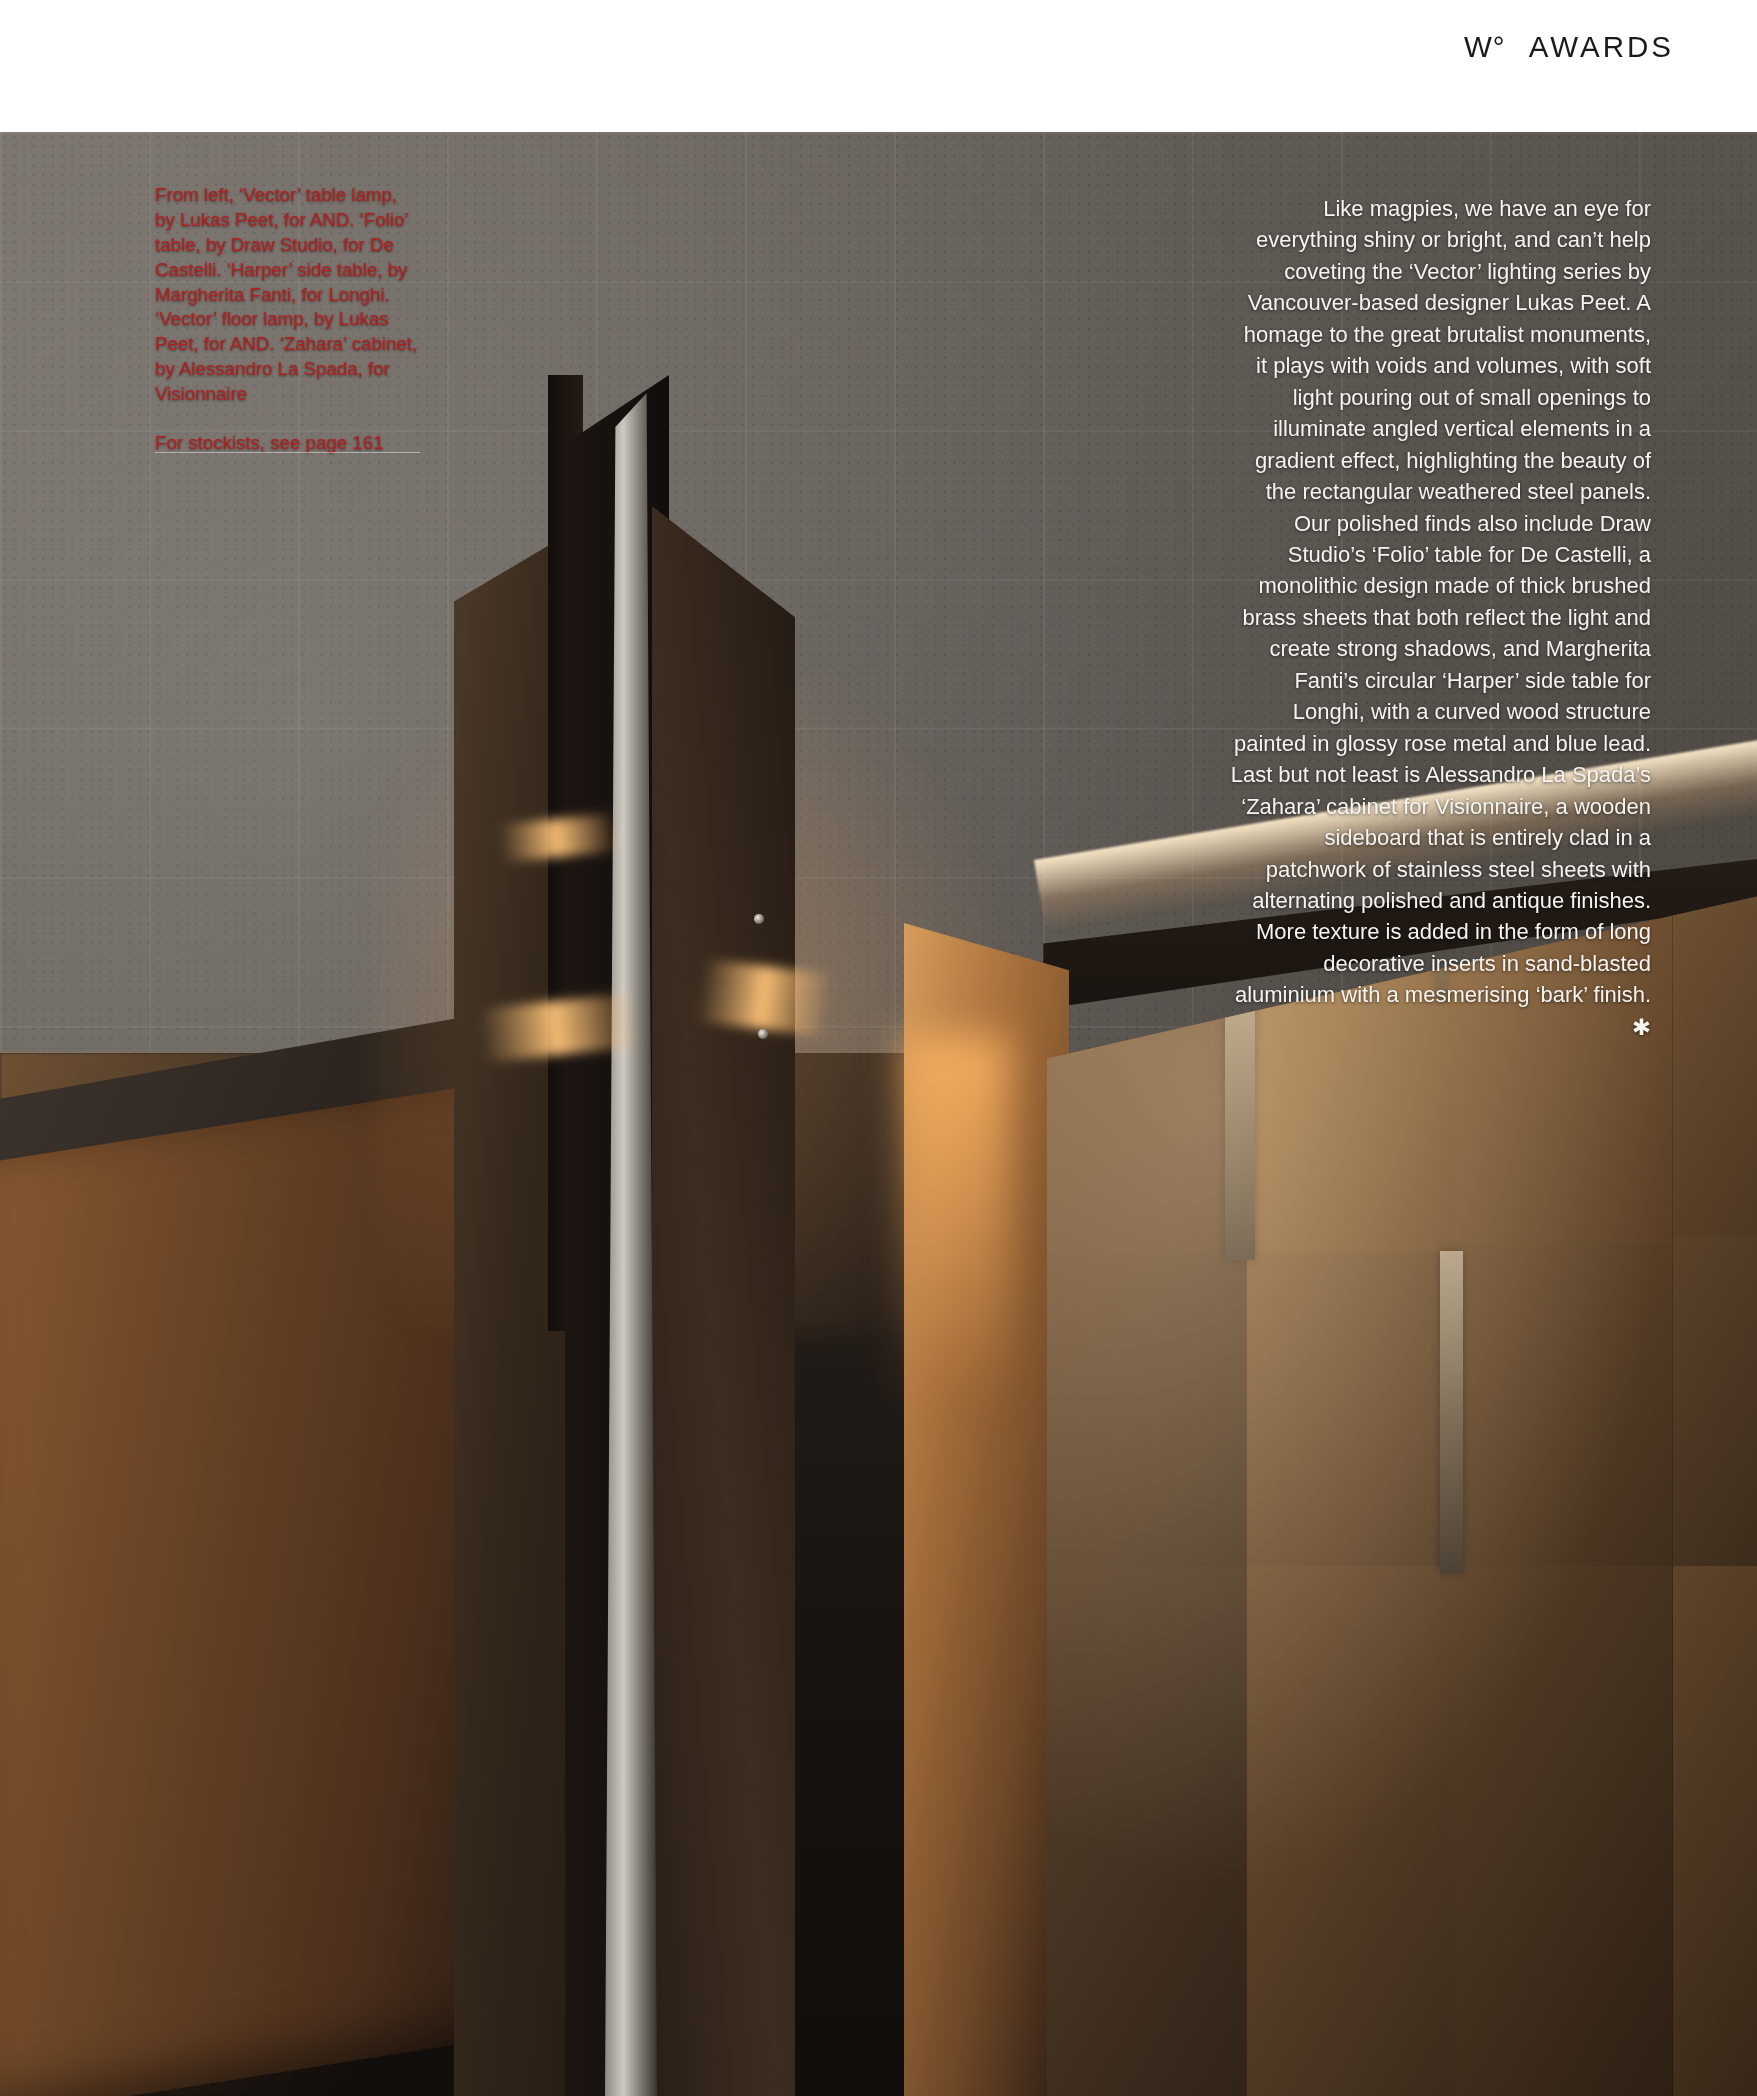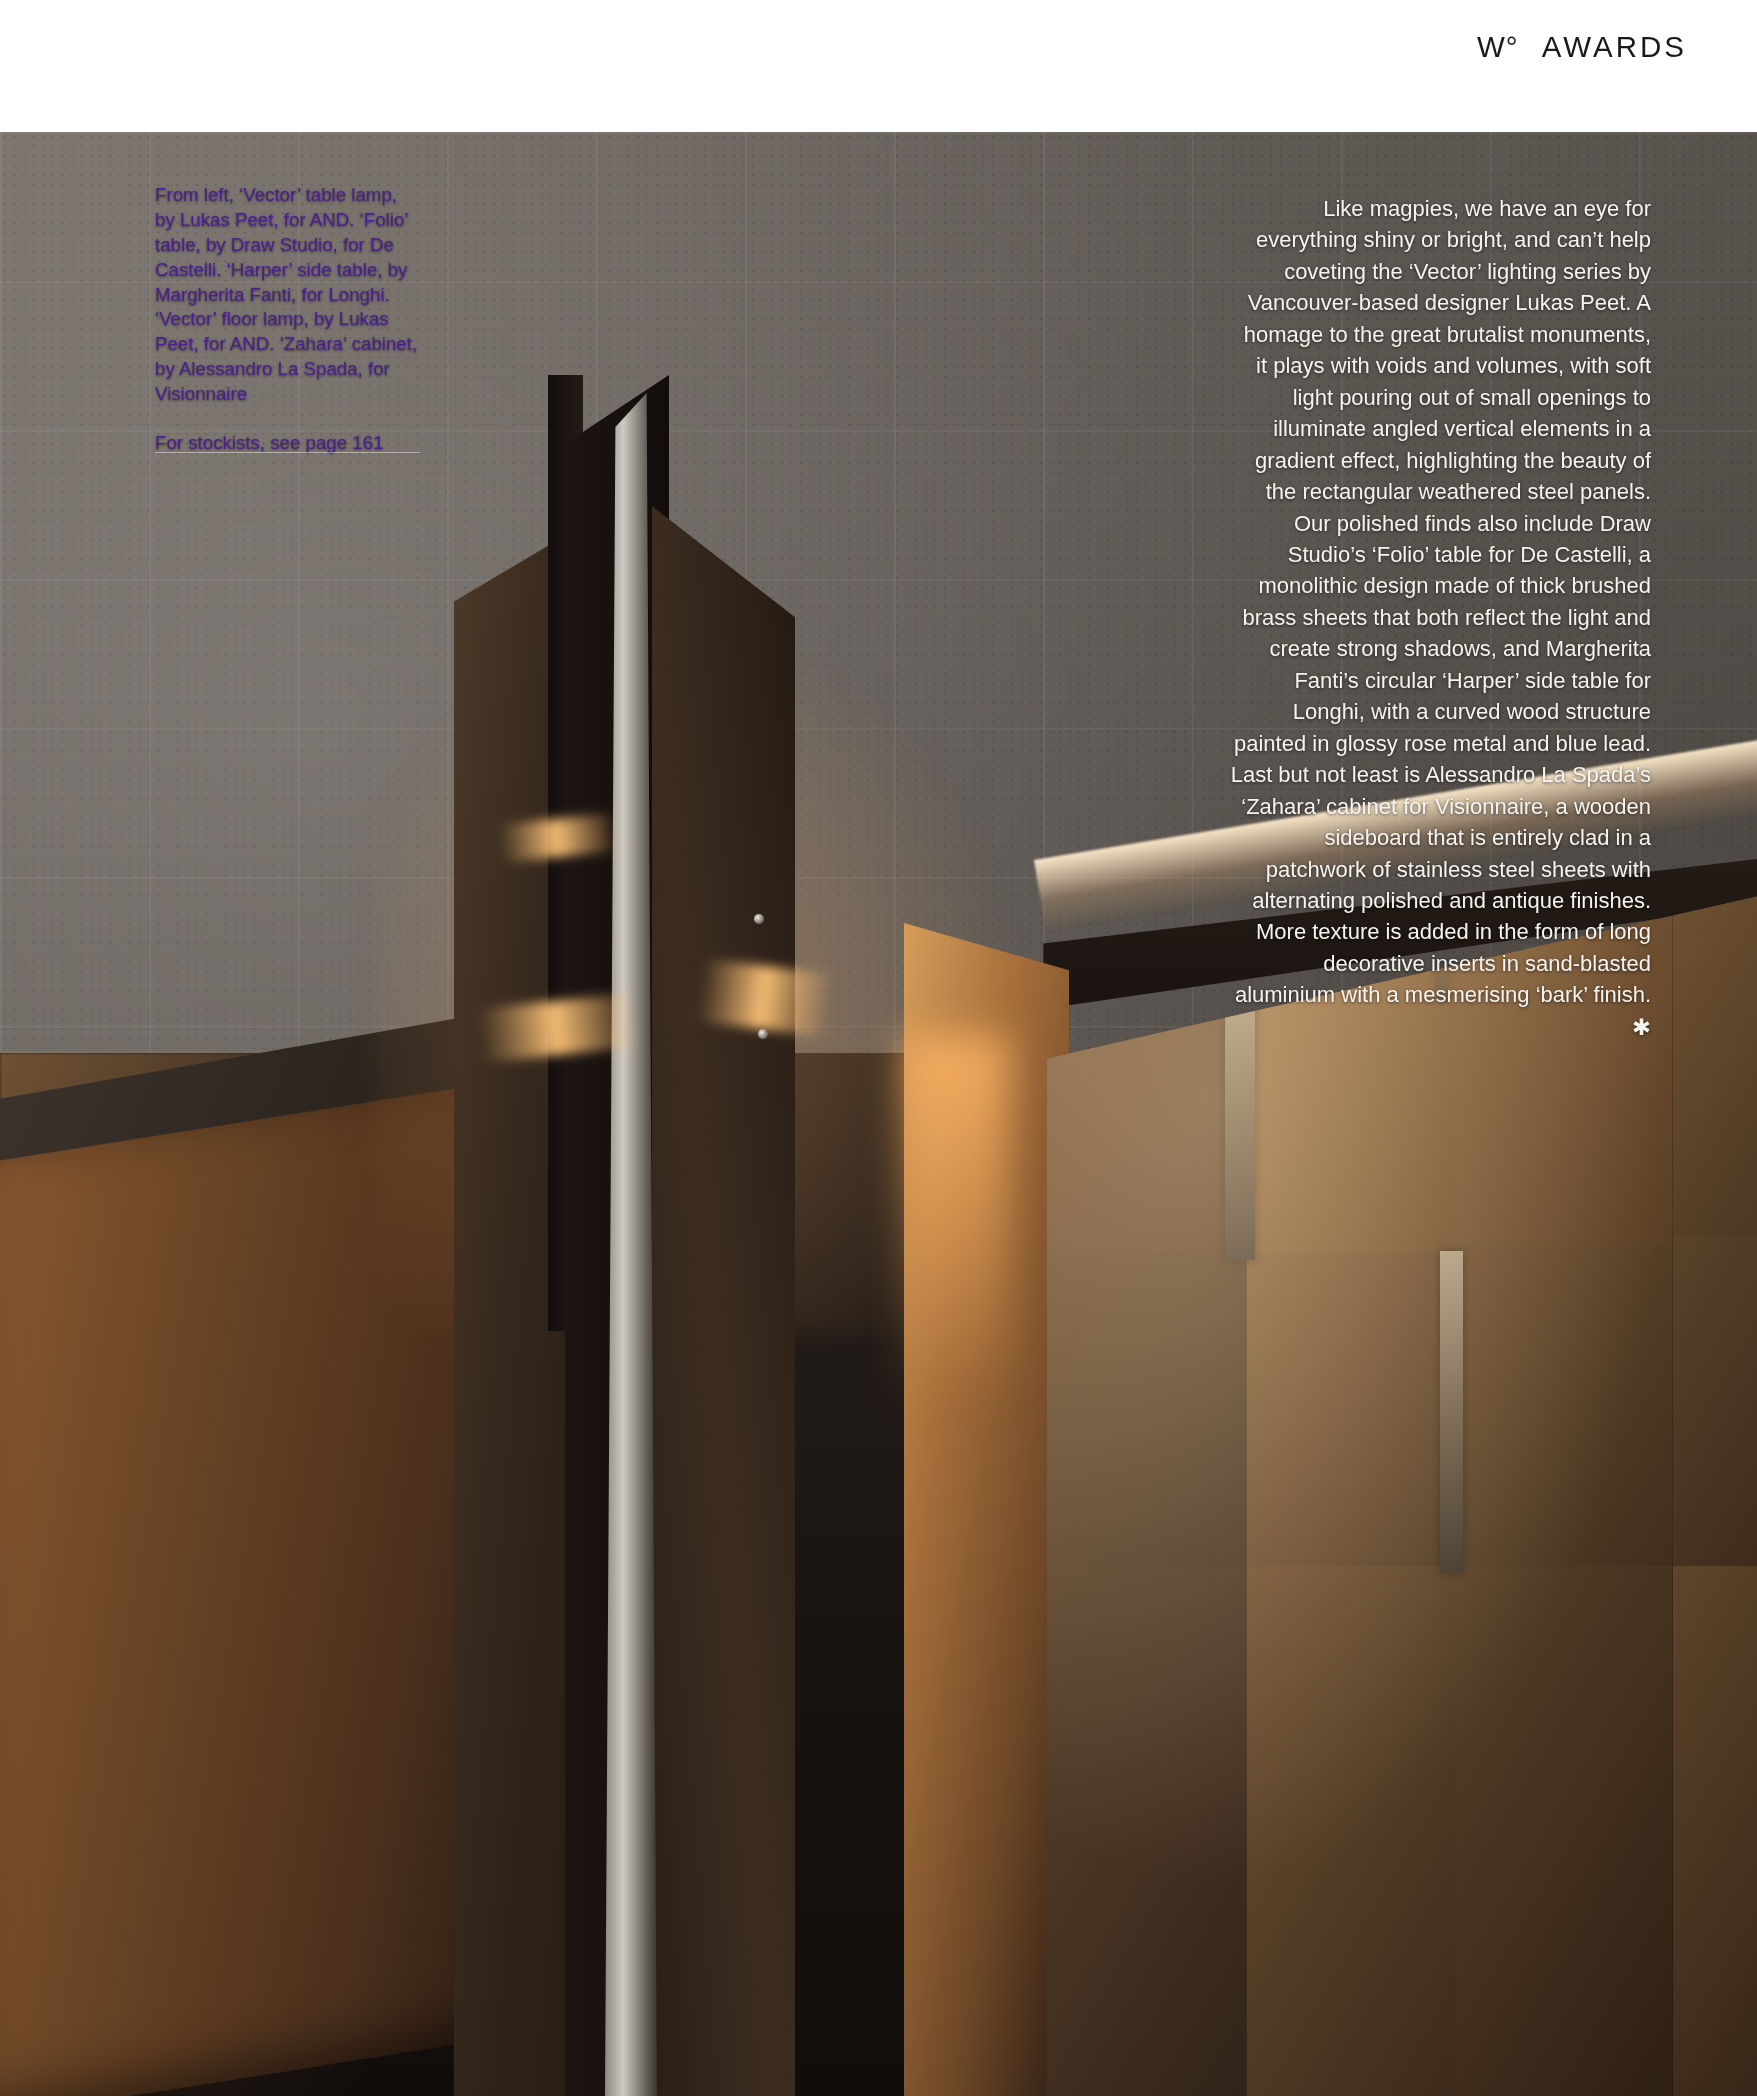"W° AWARDS" .header-title { right: 70px -> 83px }
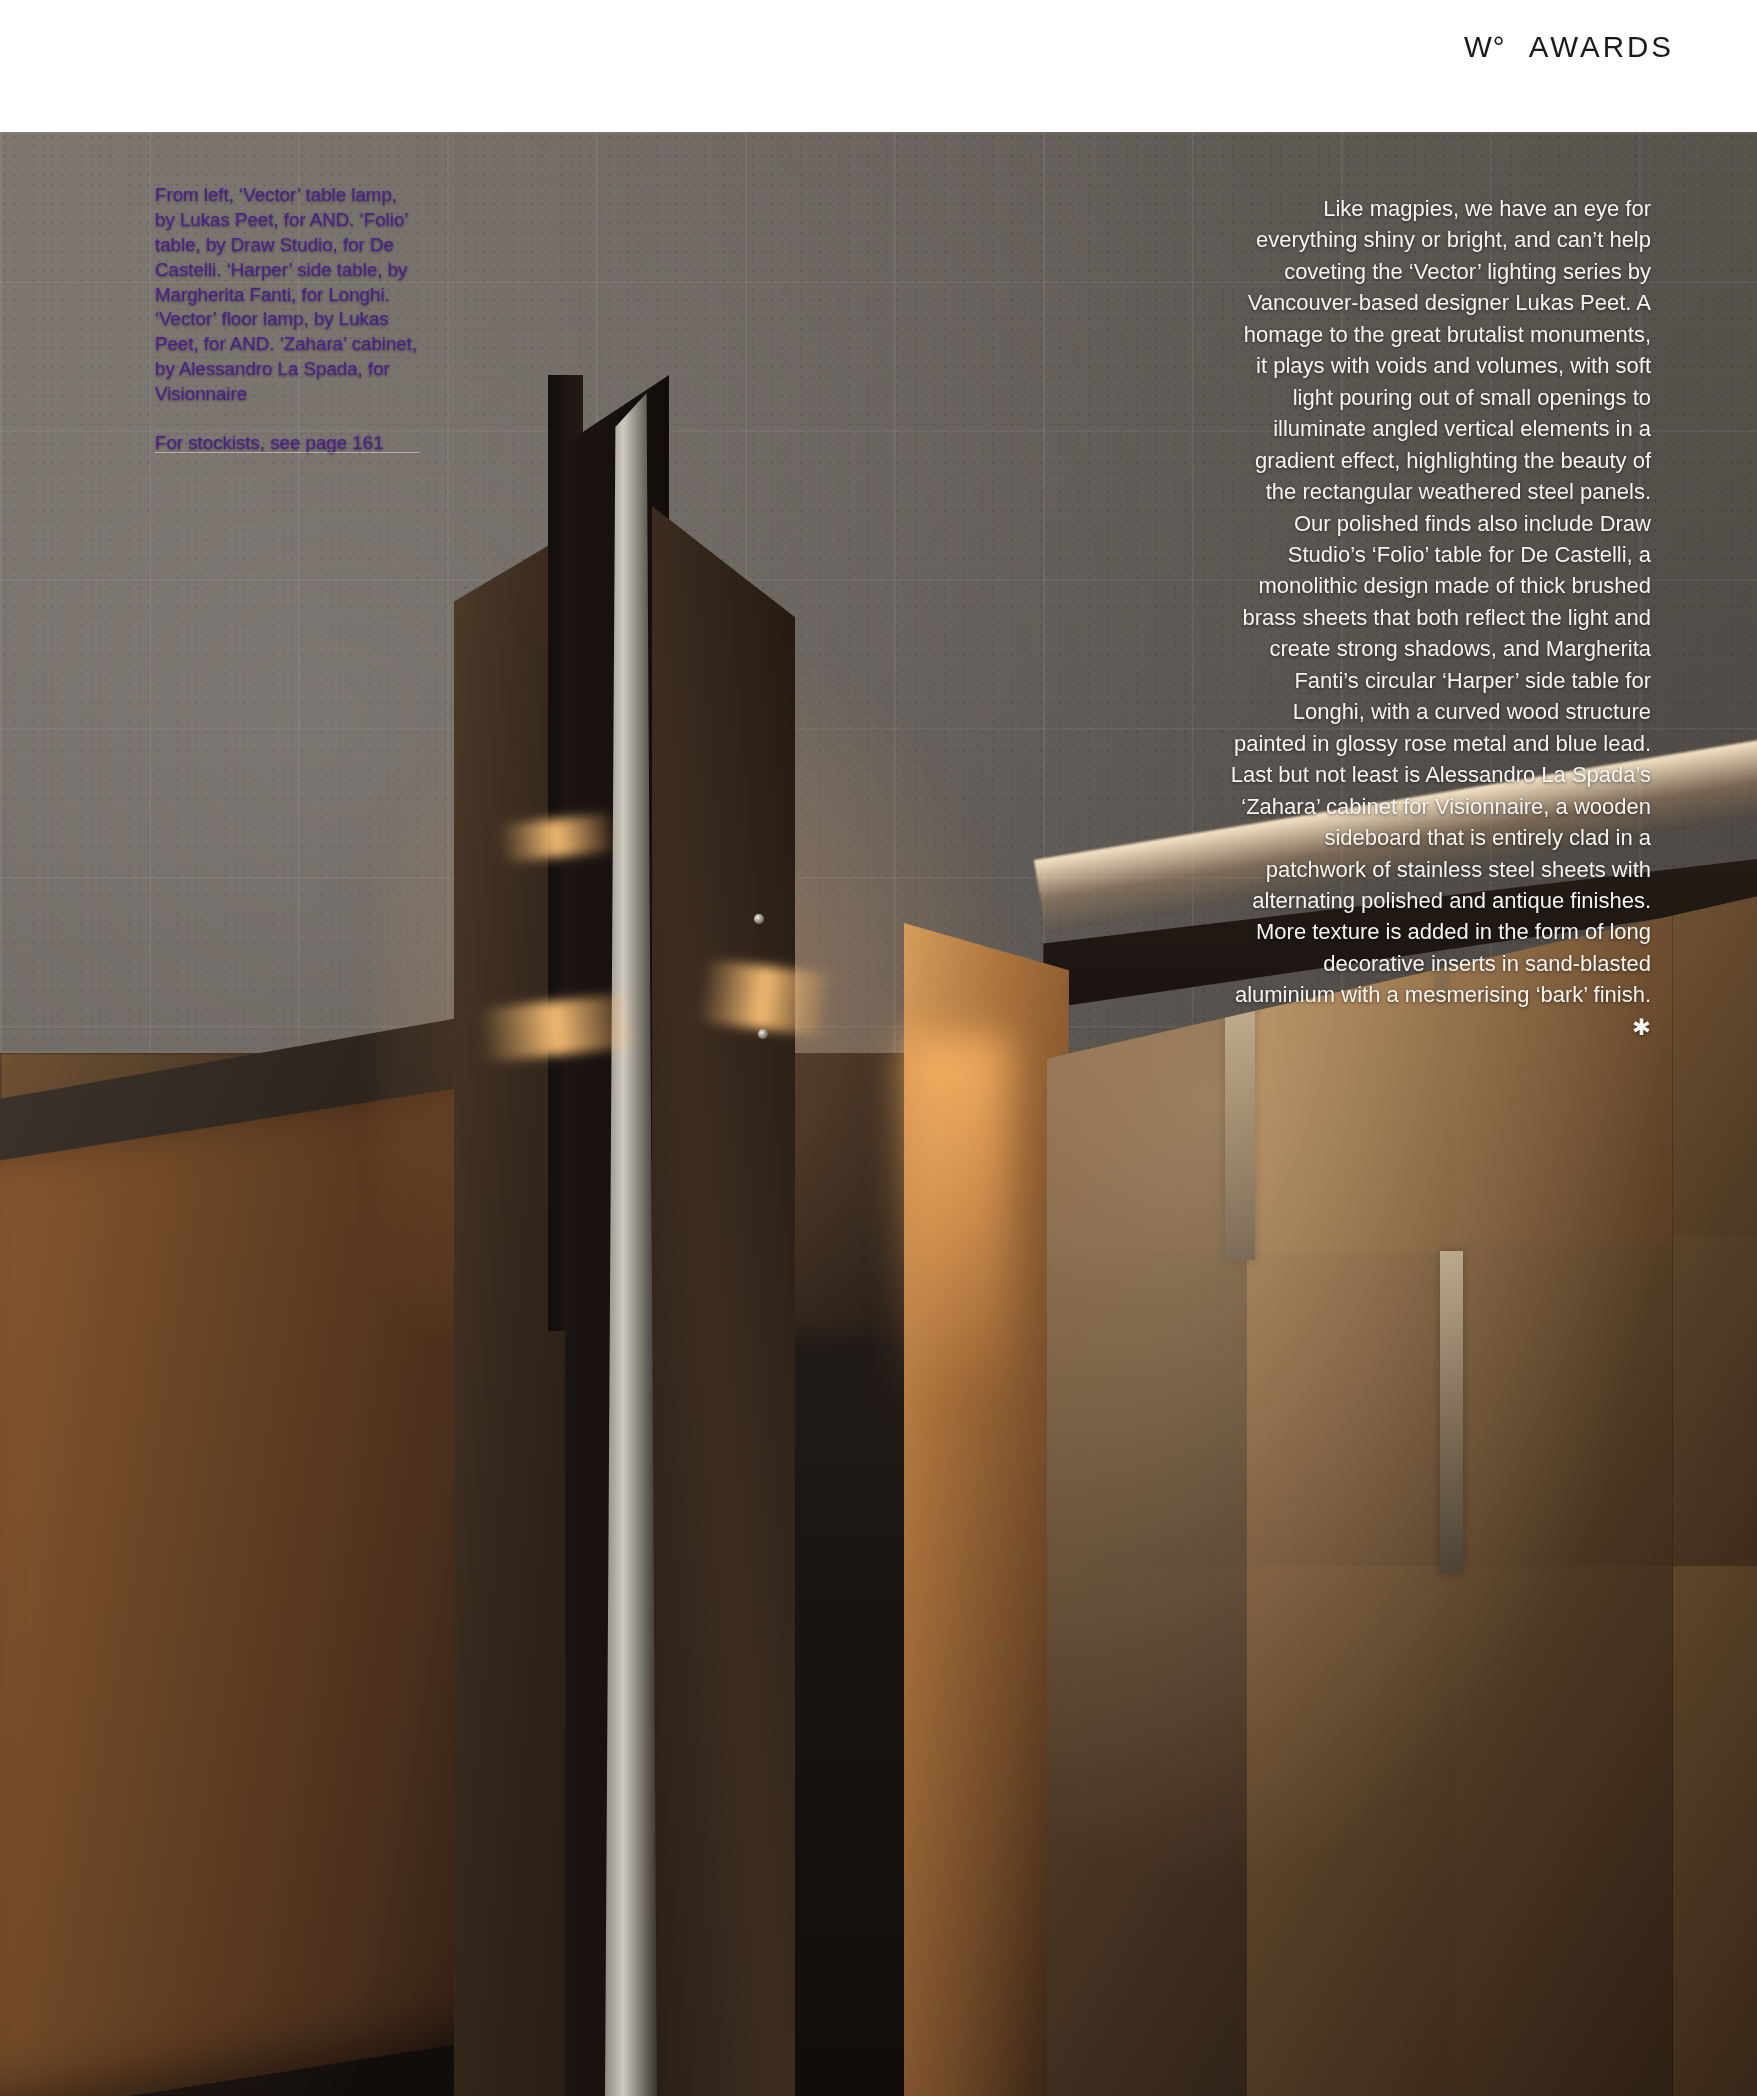"From left, ‘Vector’ table lamp," .caption { color: #4c1d95 -> #b91c1c }
